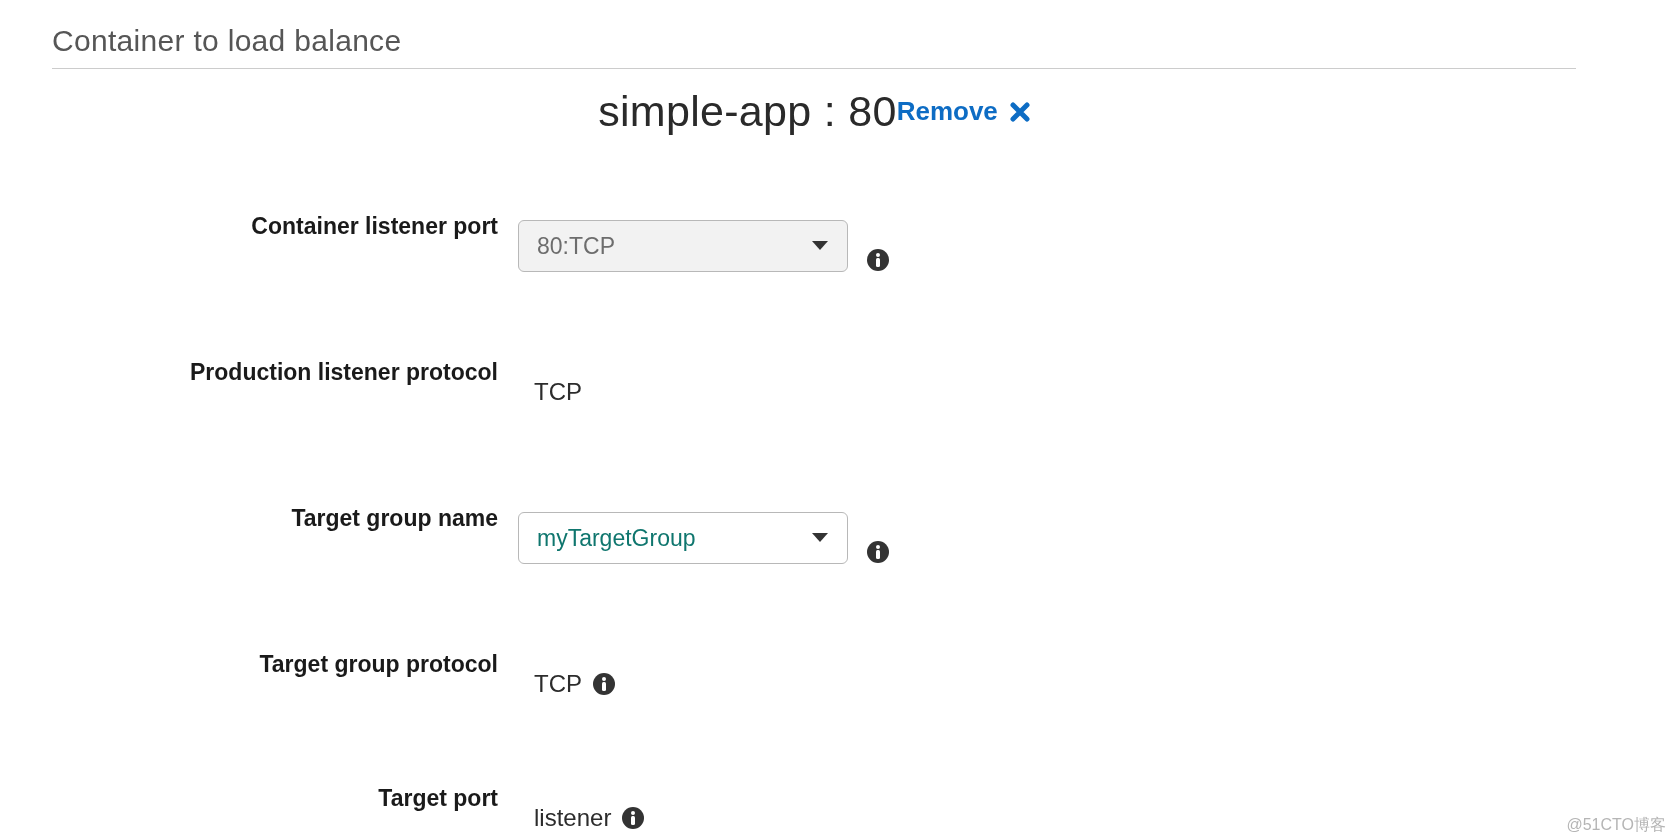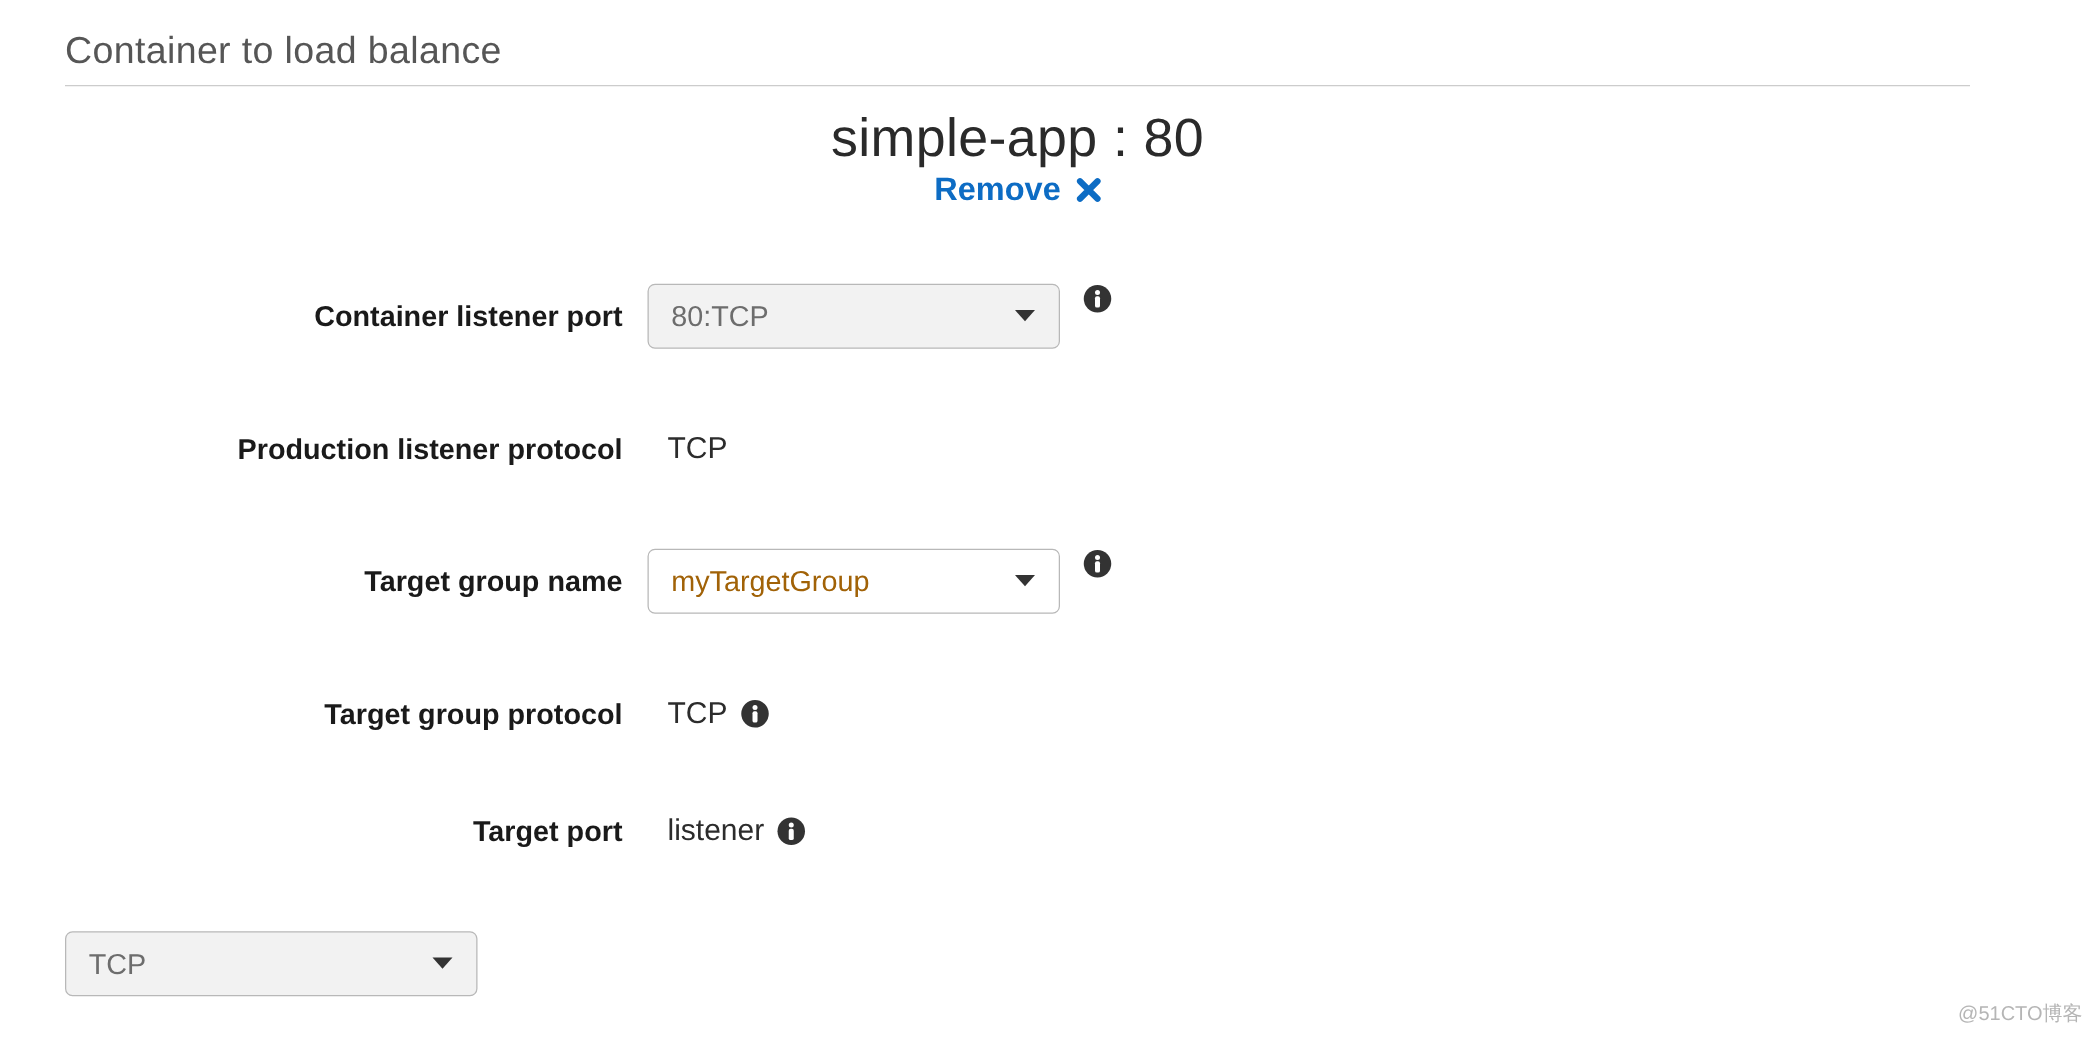"simple-app : 80" .header-row { flex-direction: column -> none; justify-content: flex-end -> center; margin-bottom: 60px -> 44px }
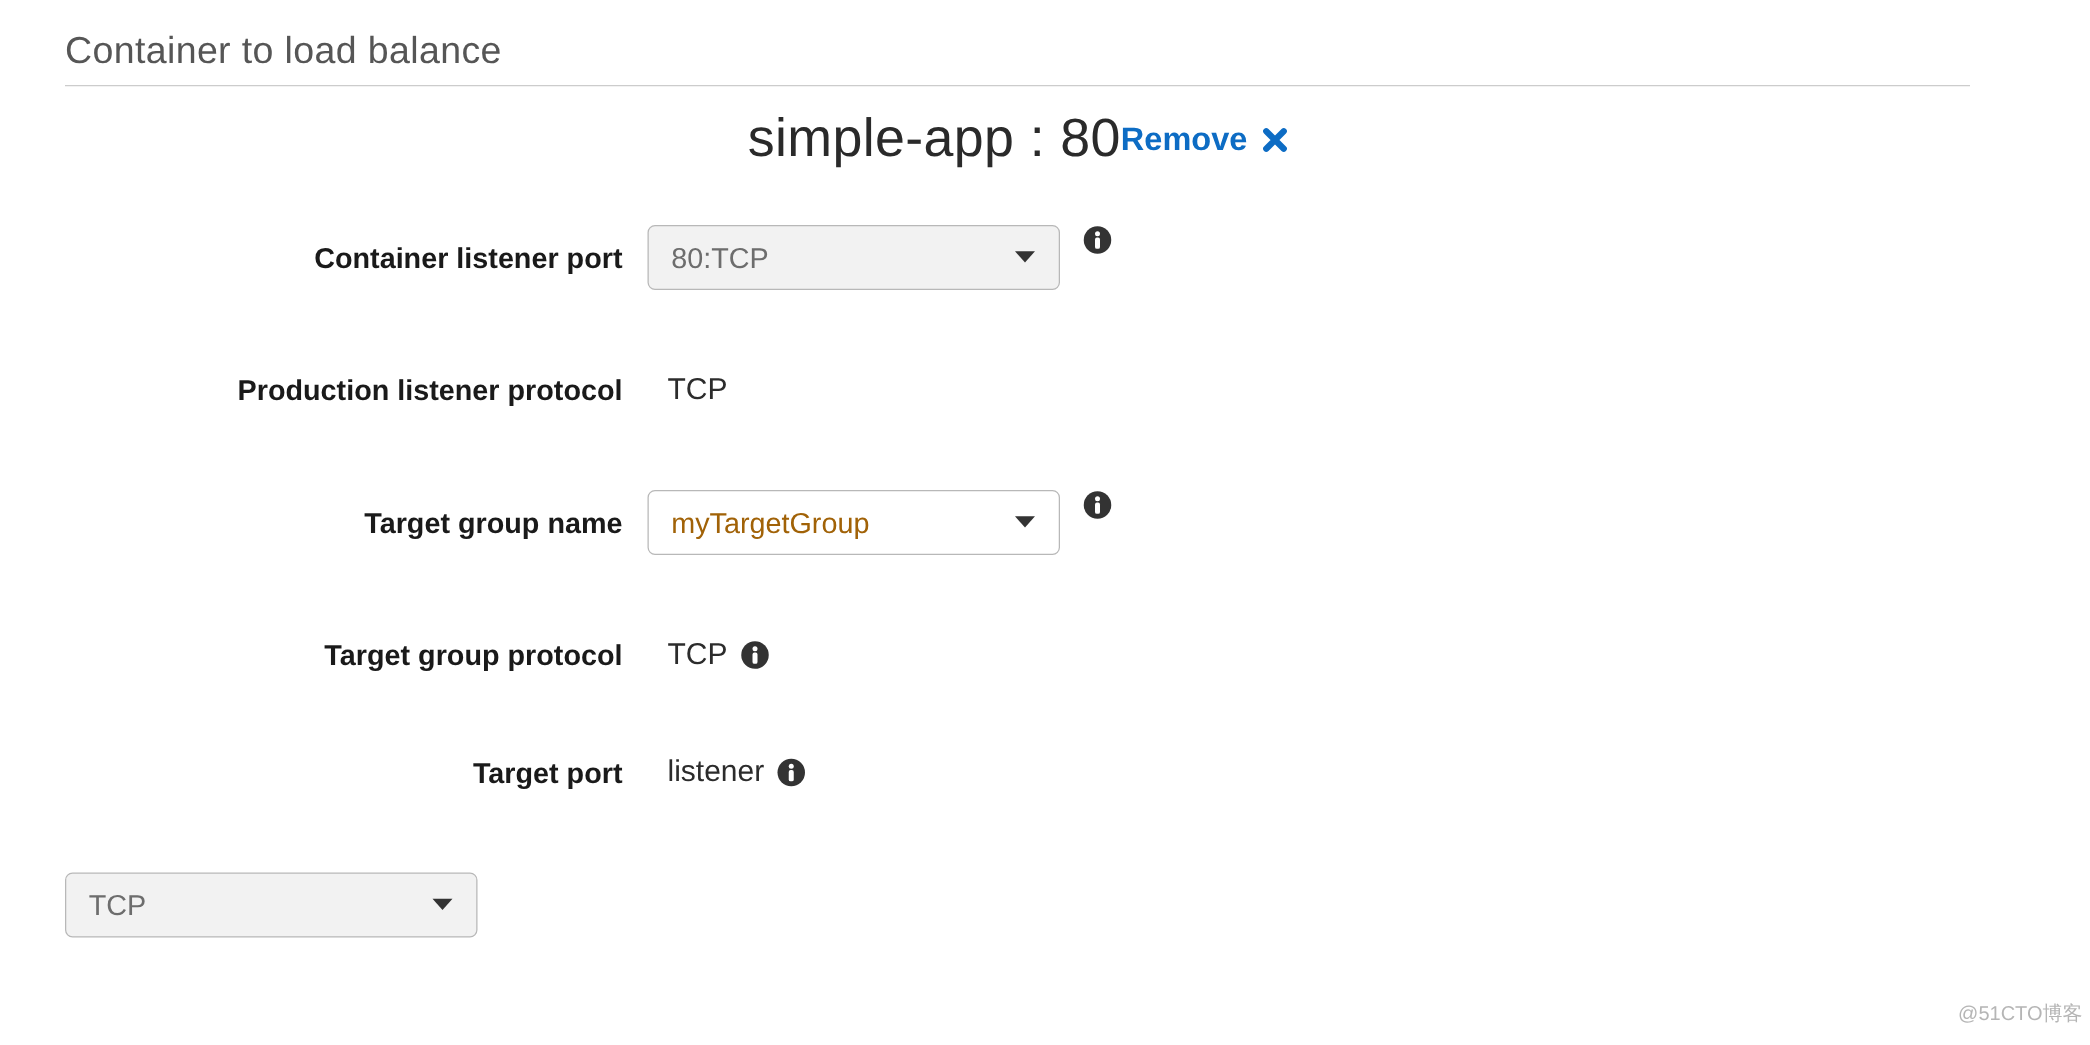"80:TCP" .value-col { align-items: flex-start -> flex-end; margin-top: none -> 40px }
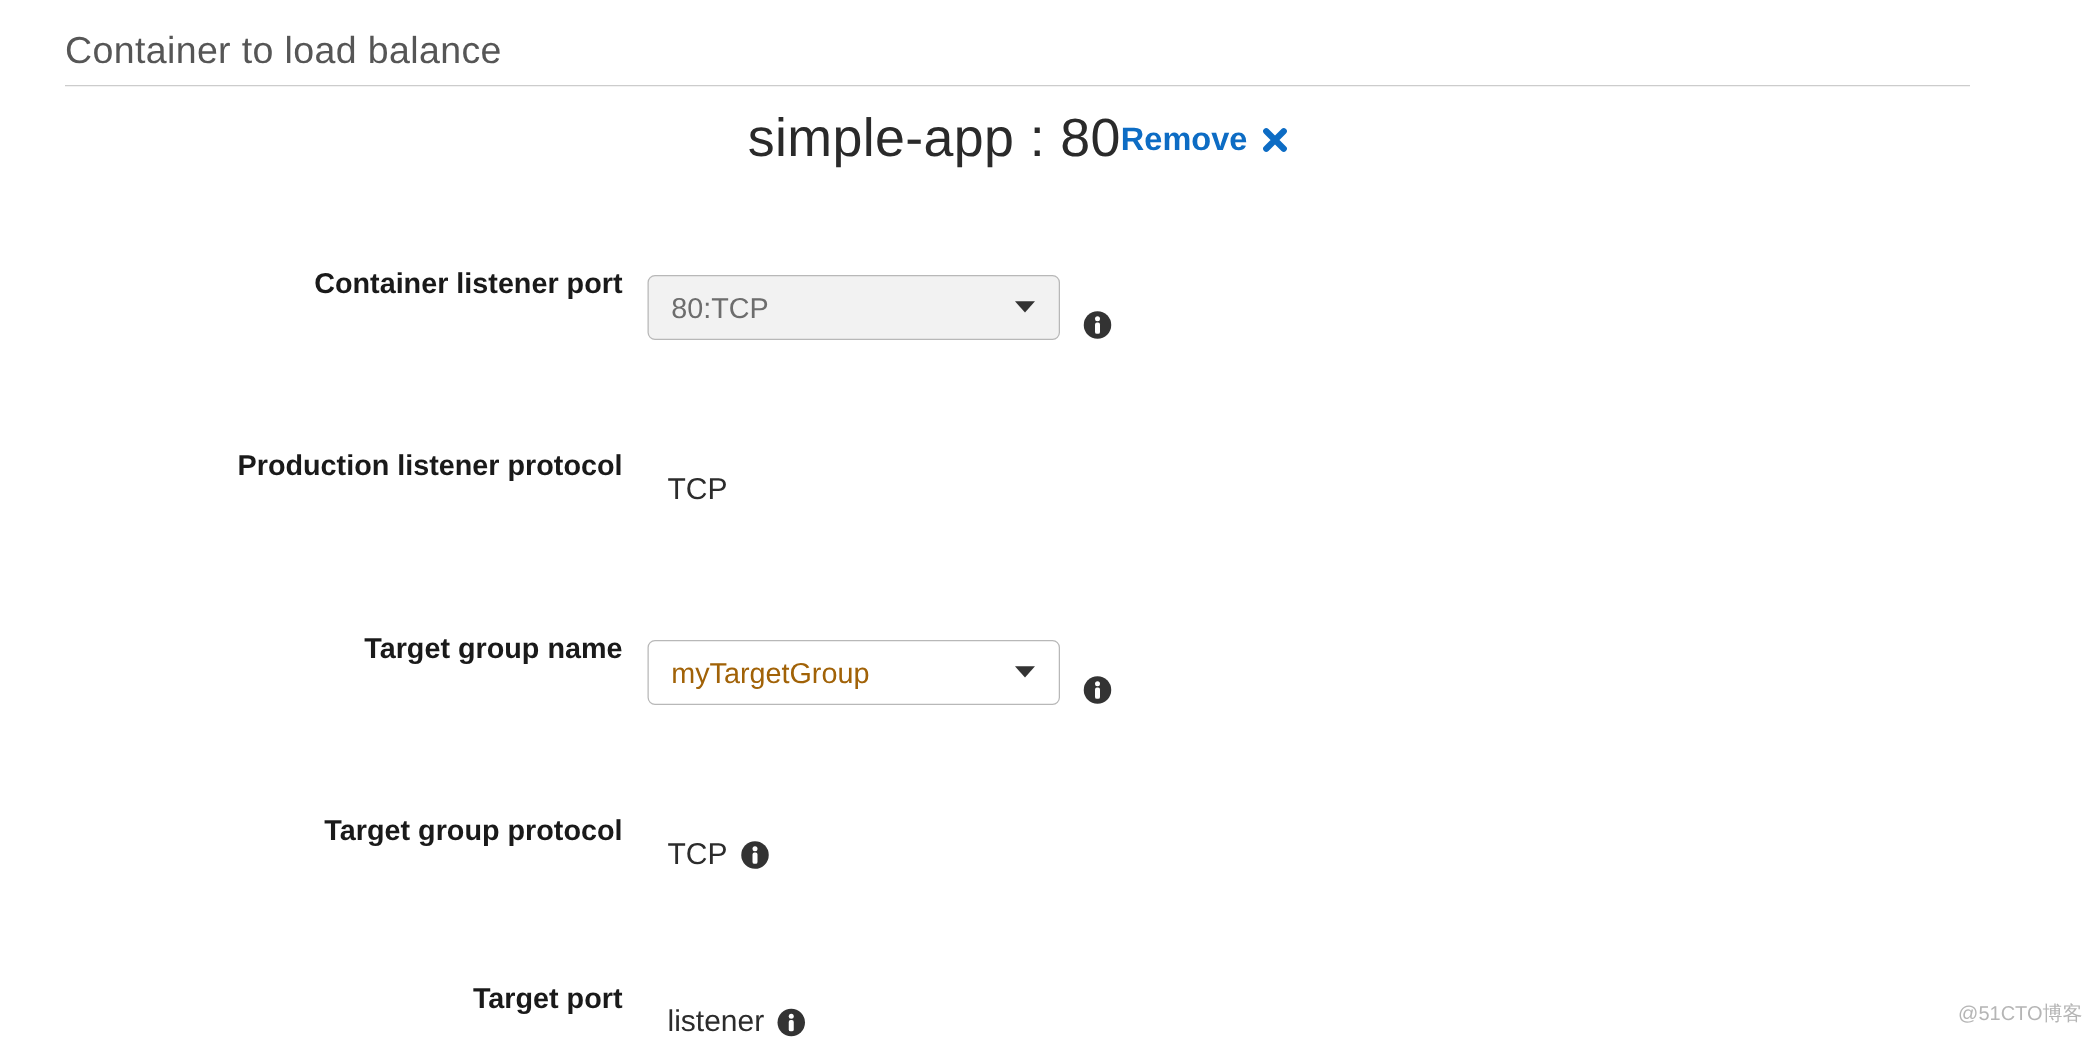"myTargetGroup" .dropdown { color: #a16207 -> #0f766e }
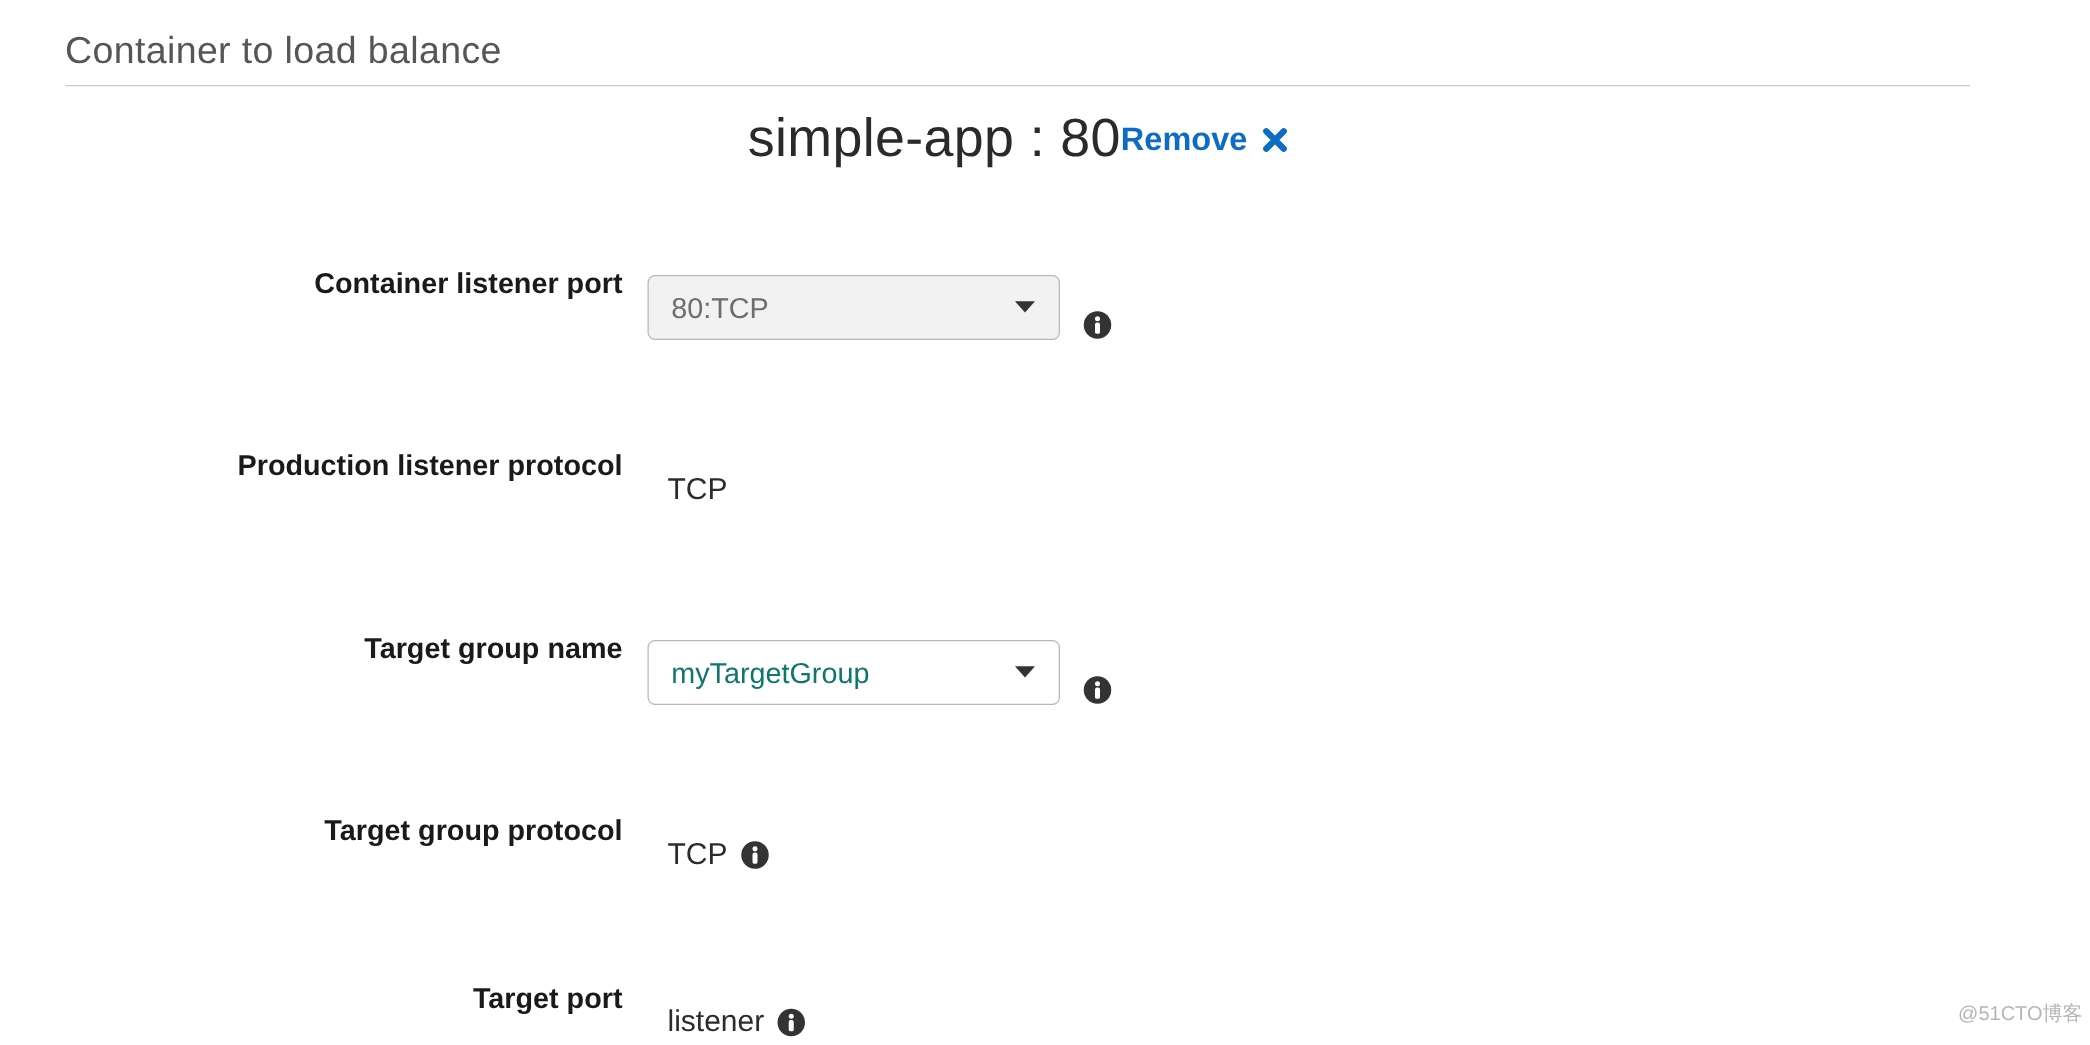"@51CTO博客" .watermark { bottom: 14px -> 0 }
